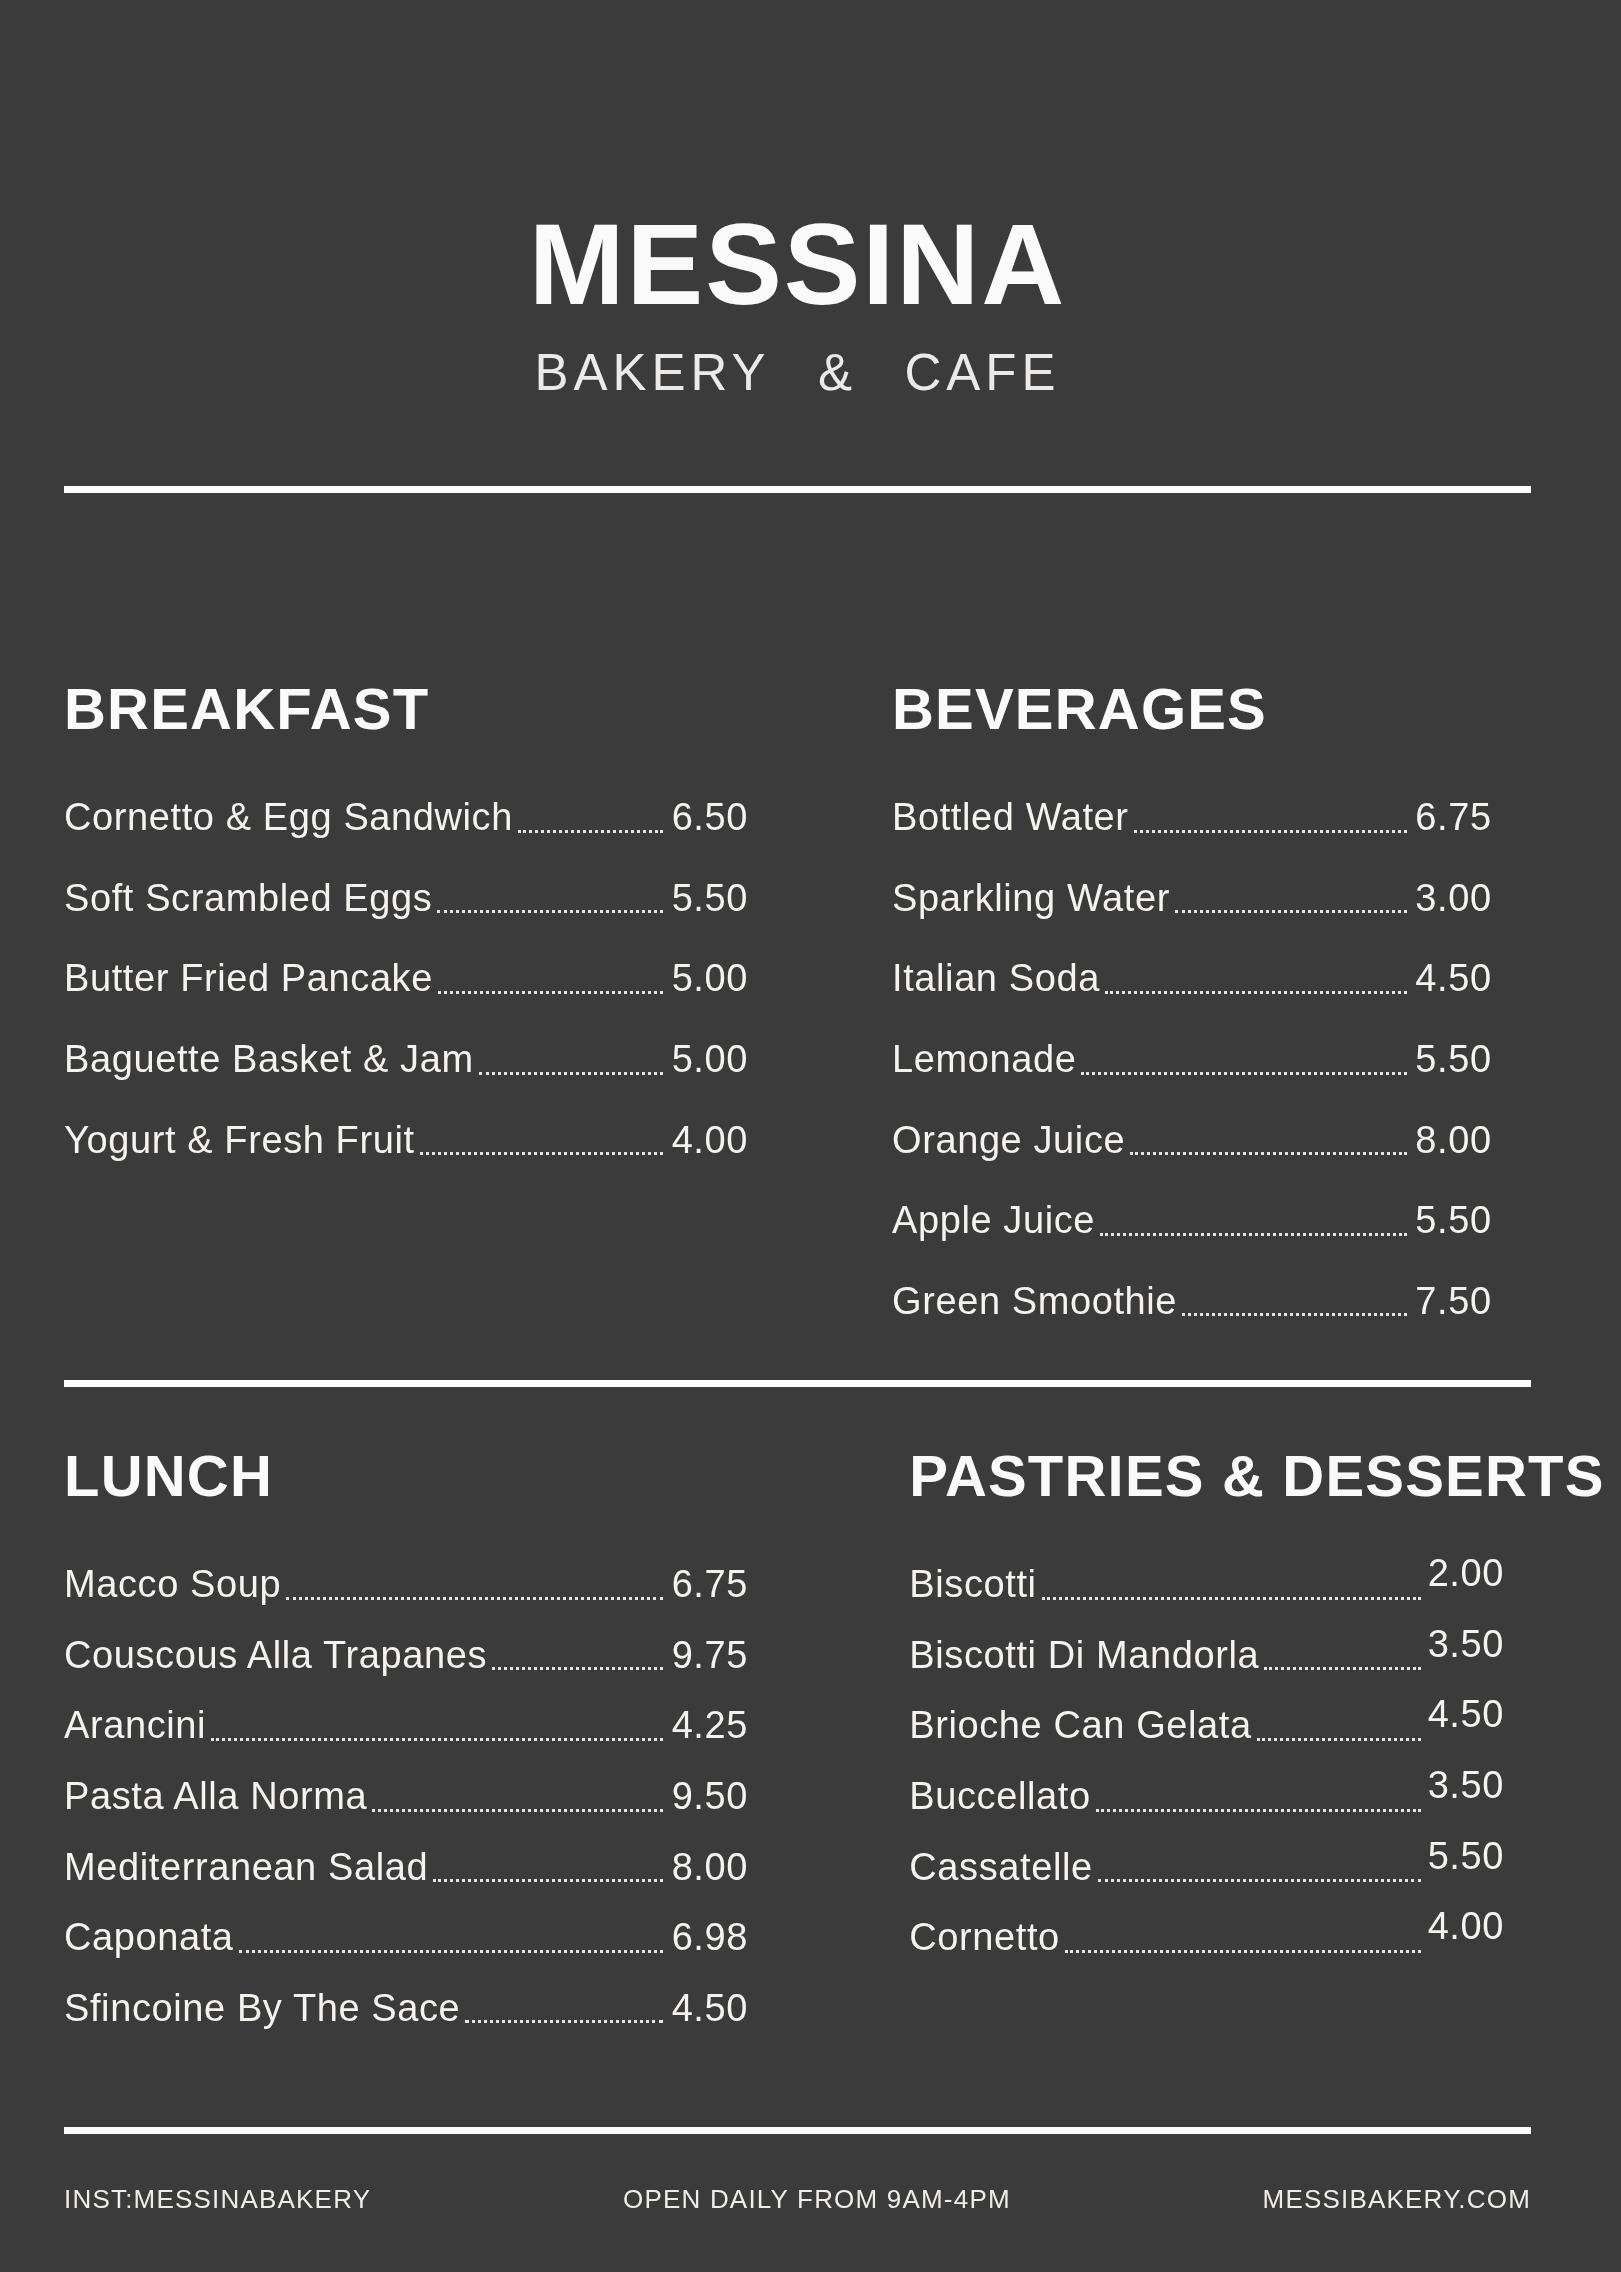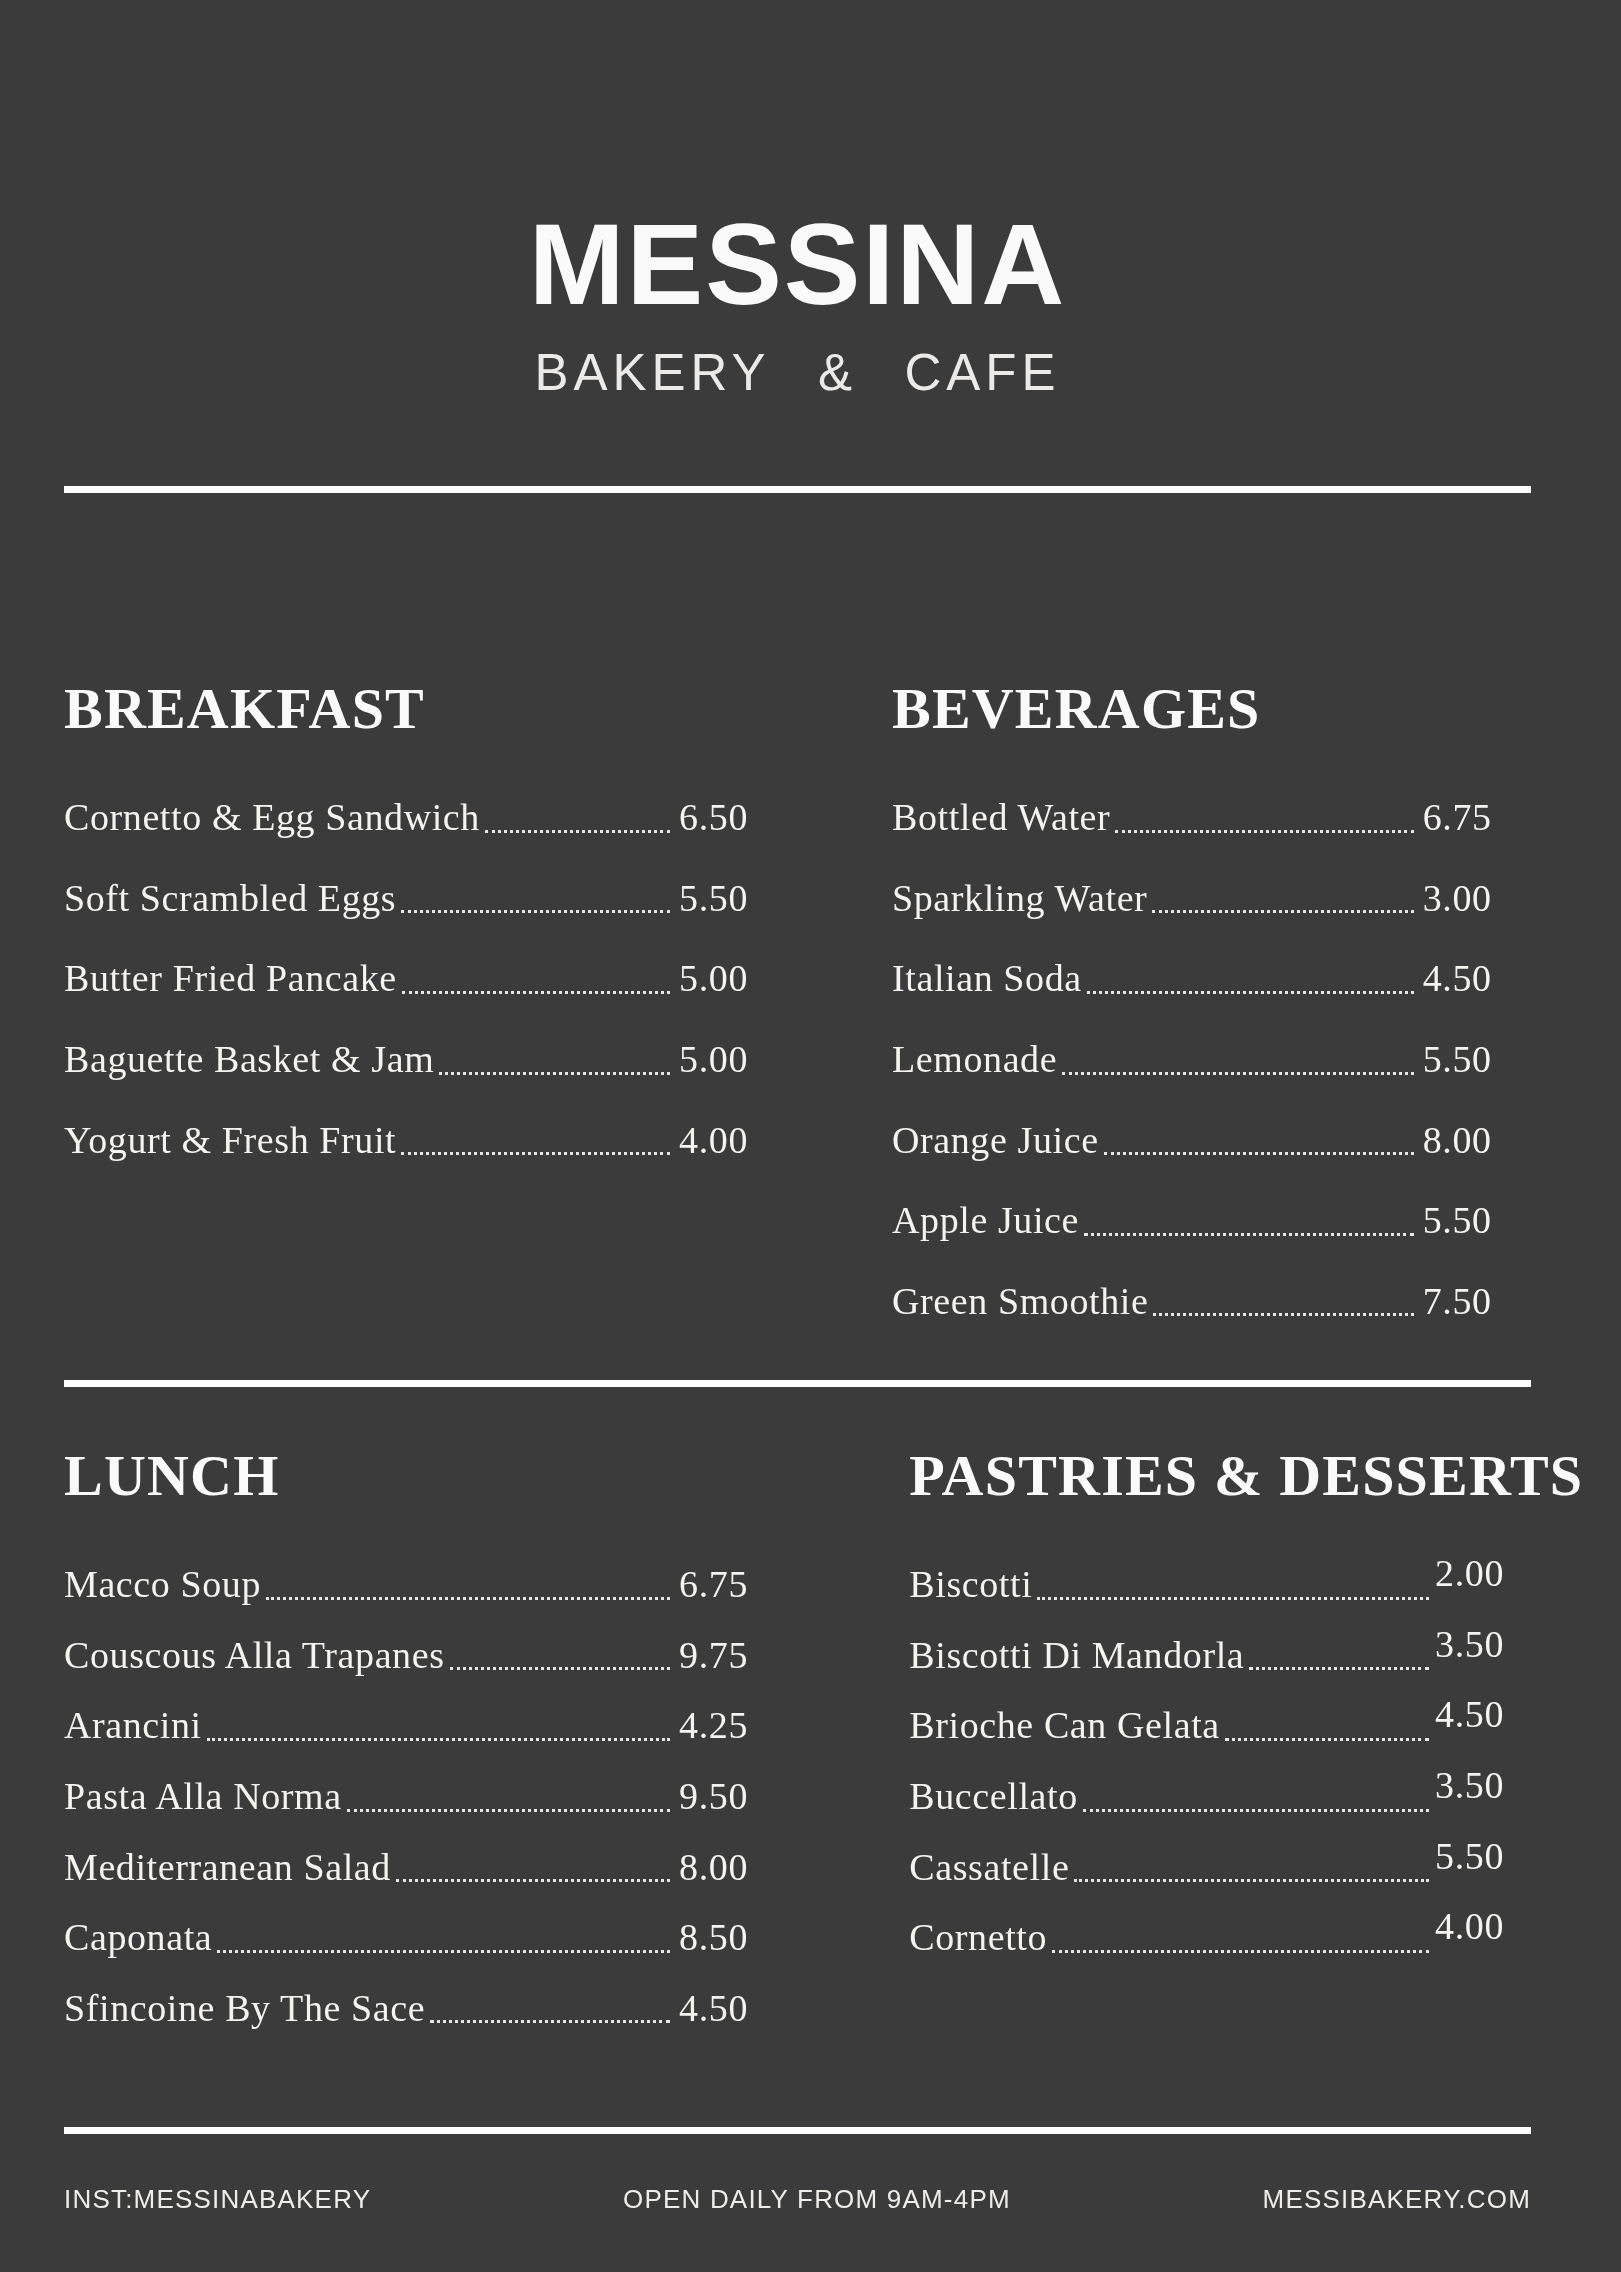"BREAKFAST" .menu-grid { font-family: Liberation Serif, serif -> none }
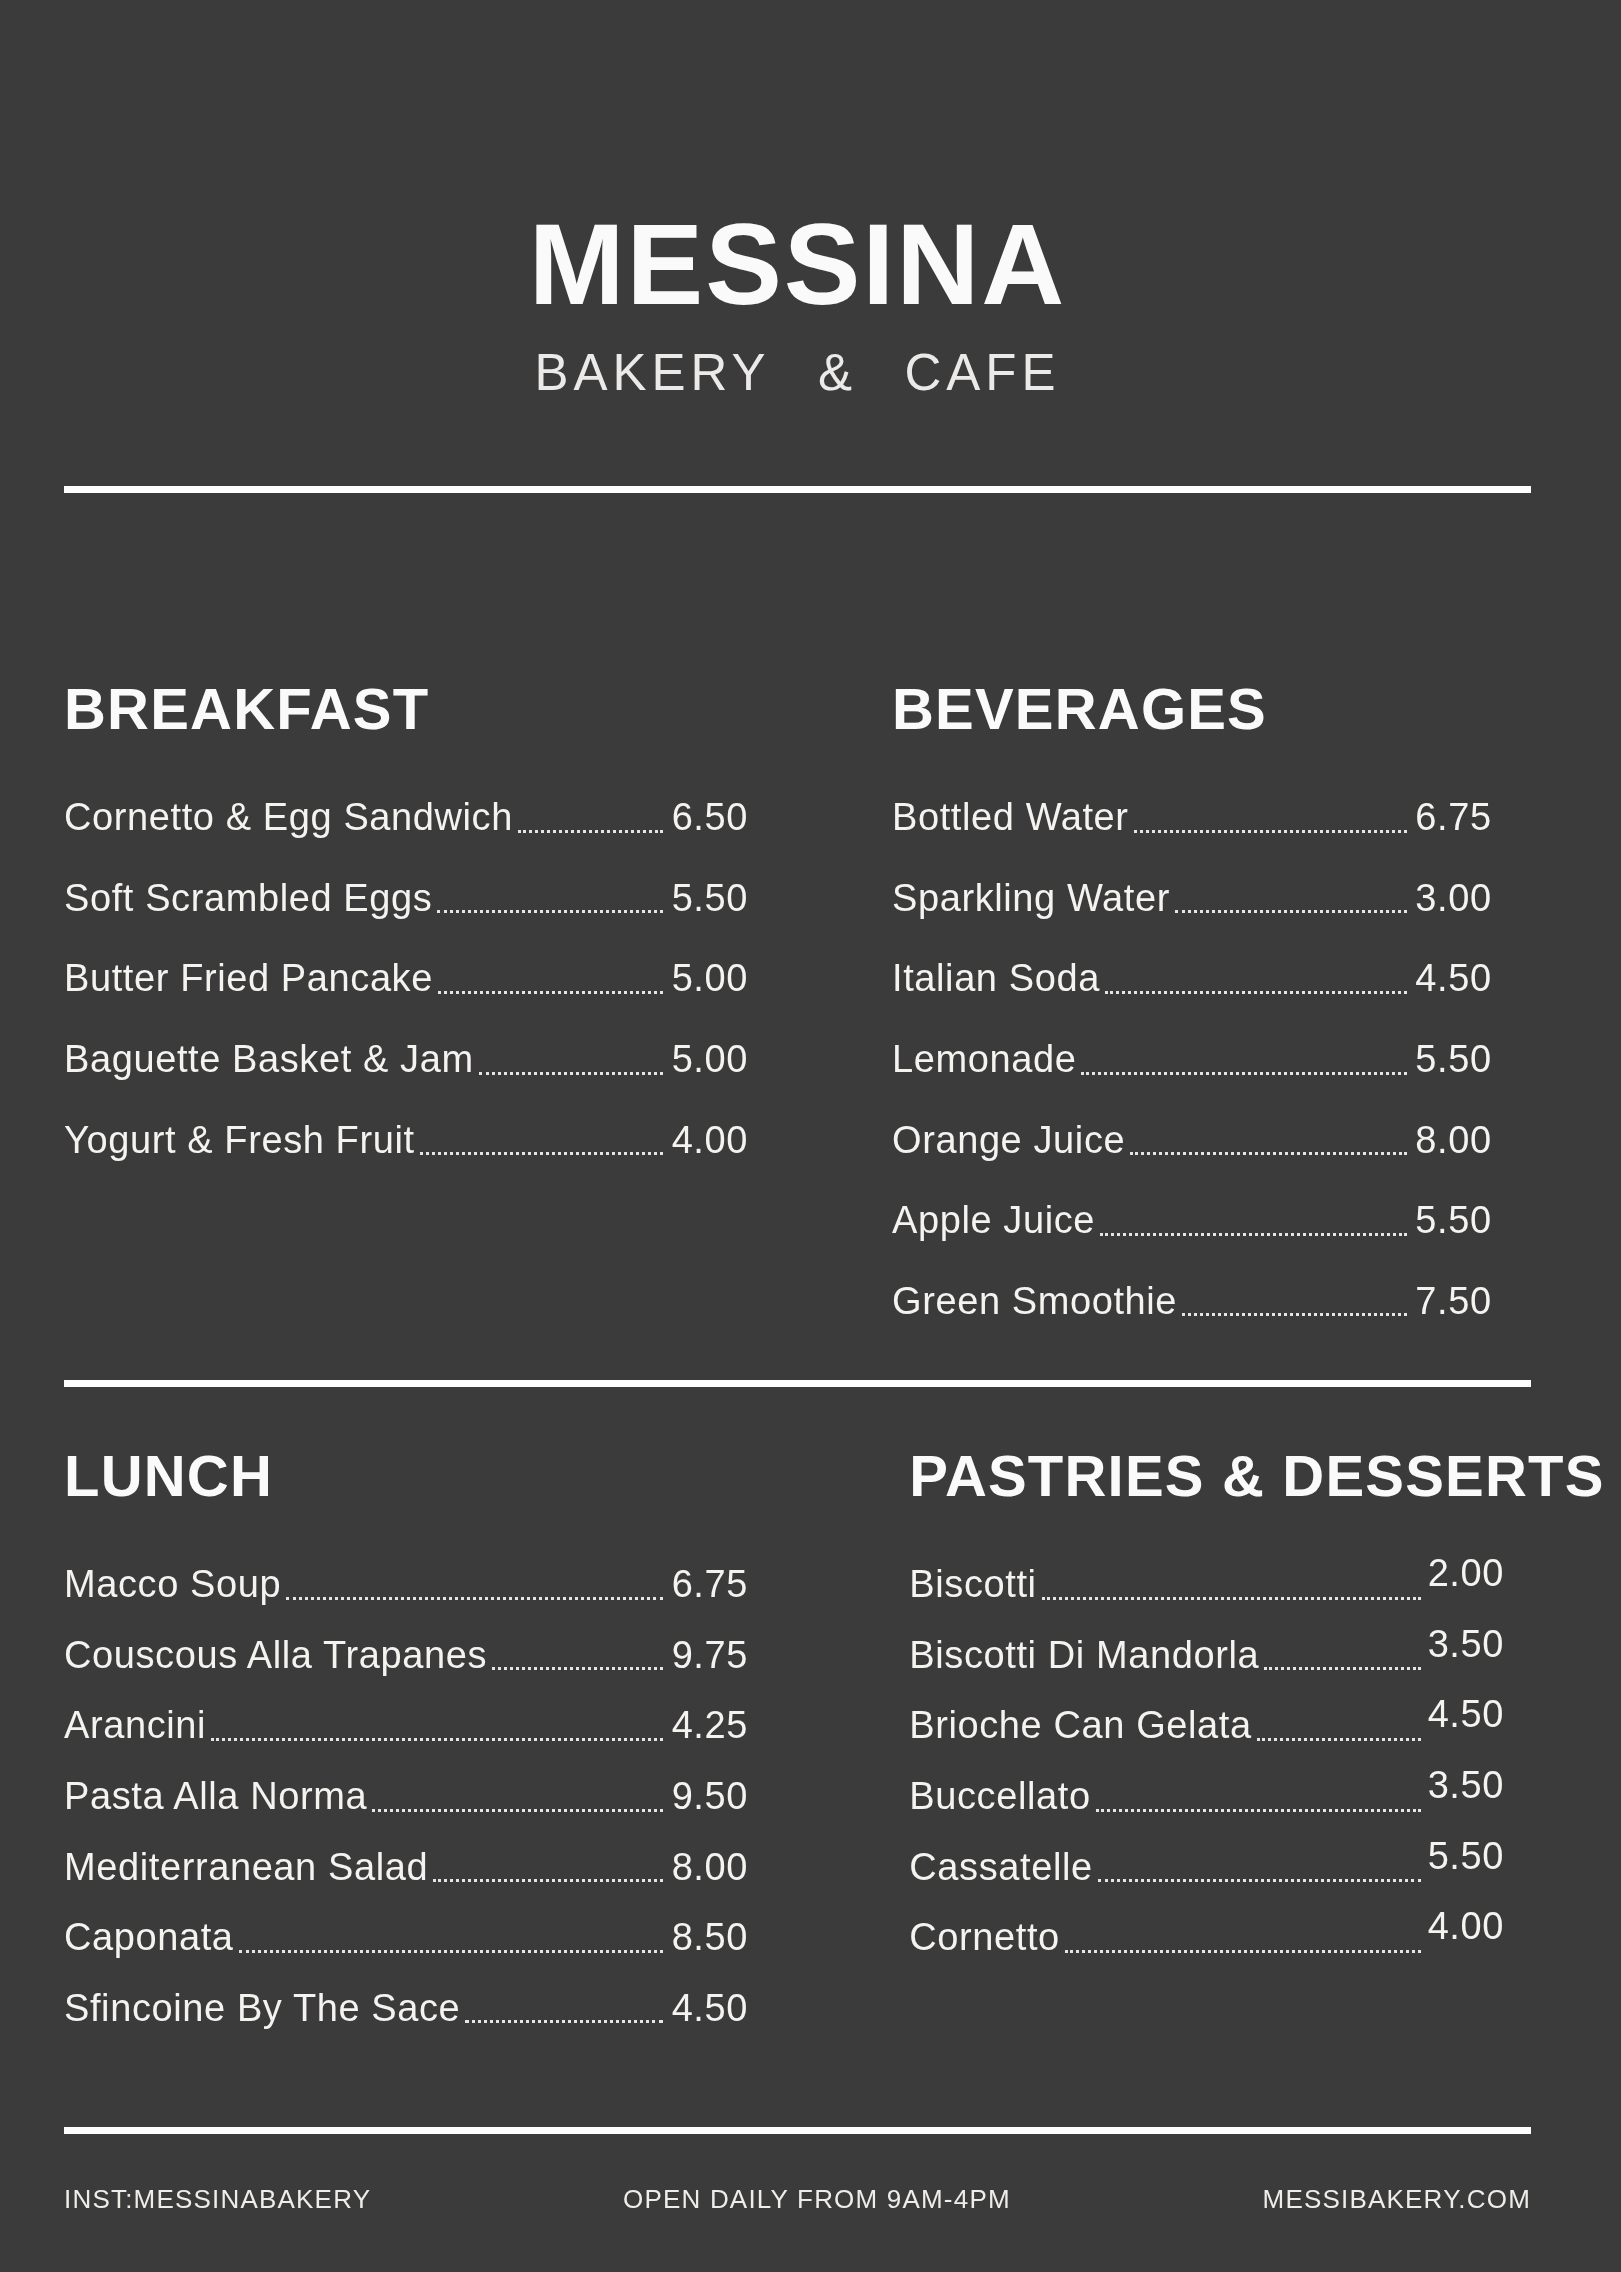"8.50" span.item-price { text: 8.50 -> 6.98 }
